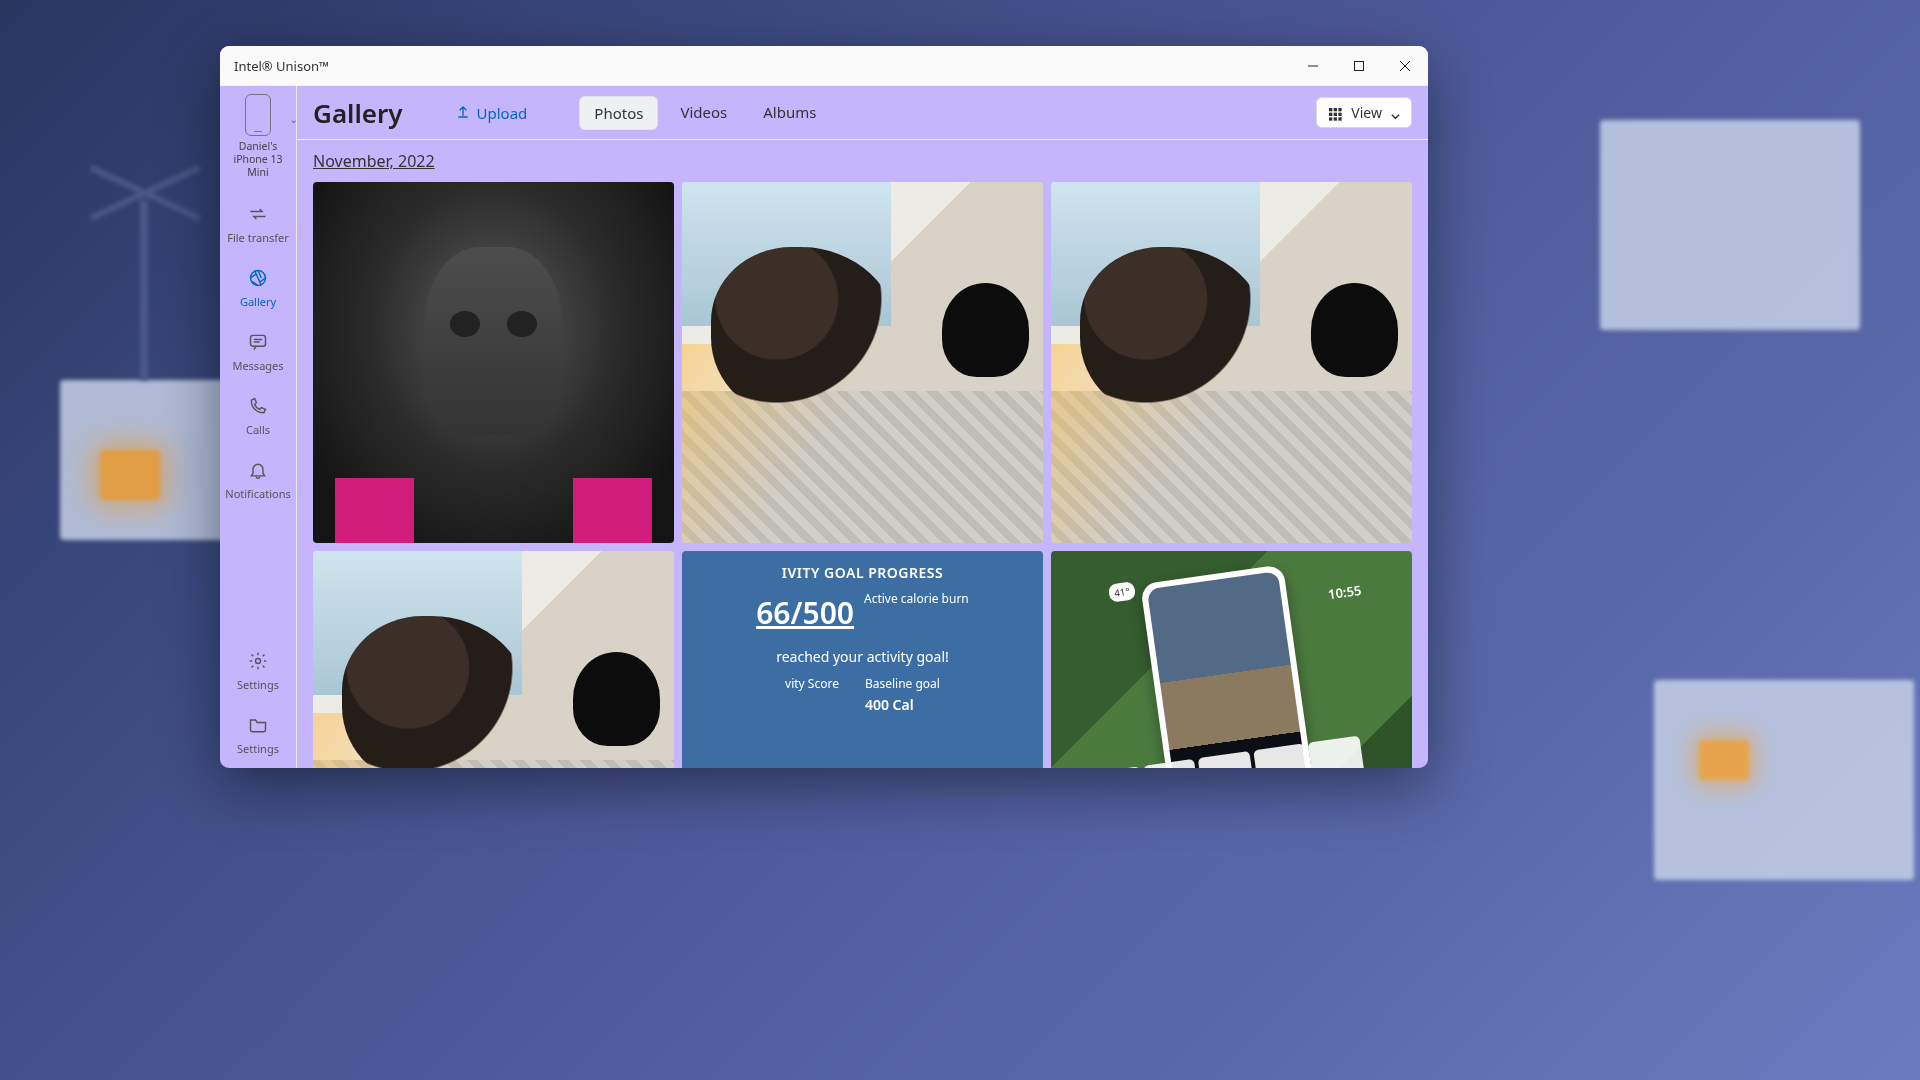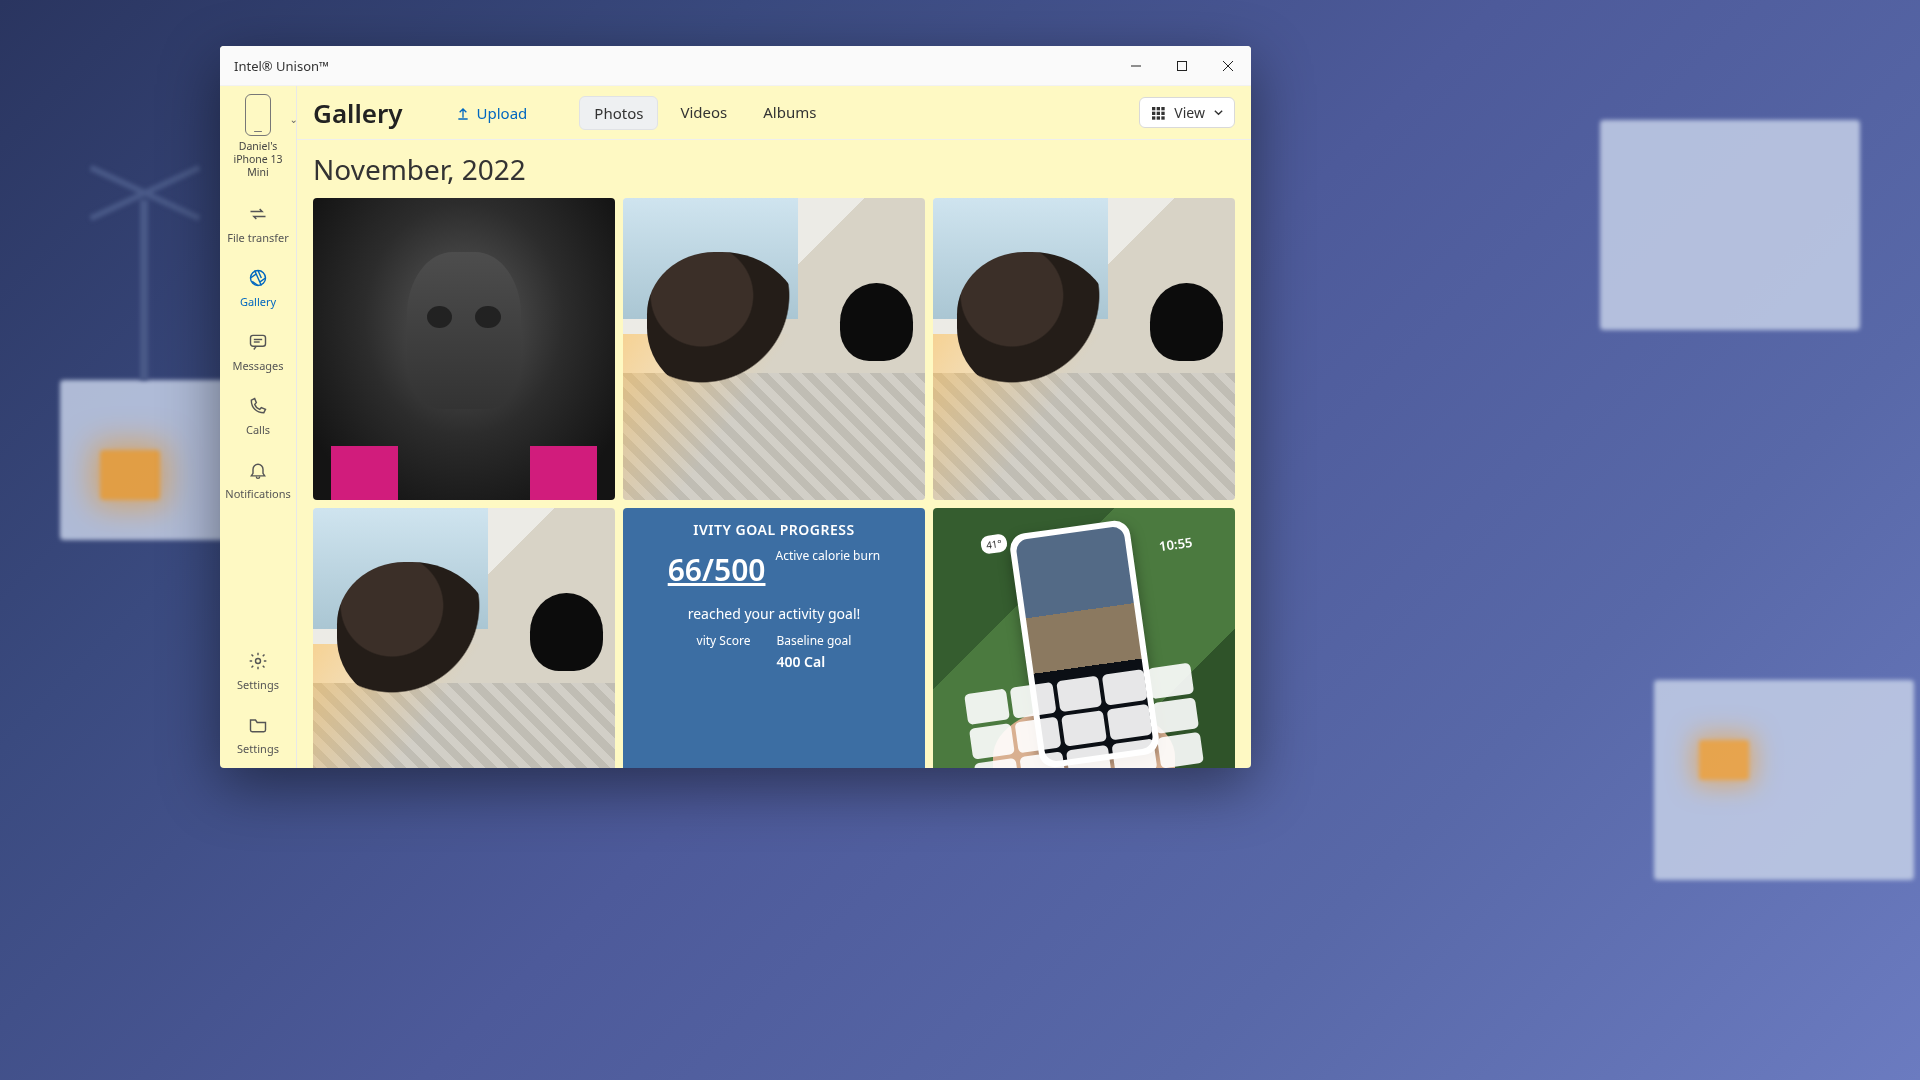"Intel® Unison™" .window { background: #fef9c3 -> #c4b5fd; border-radius: 4px -> 9px; width: 1031px -> 1208px }
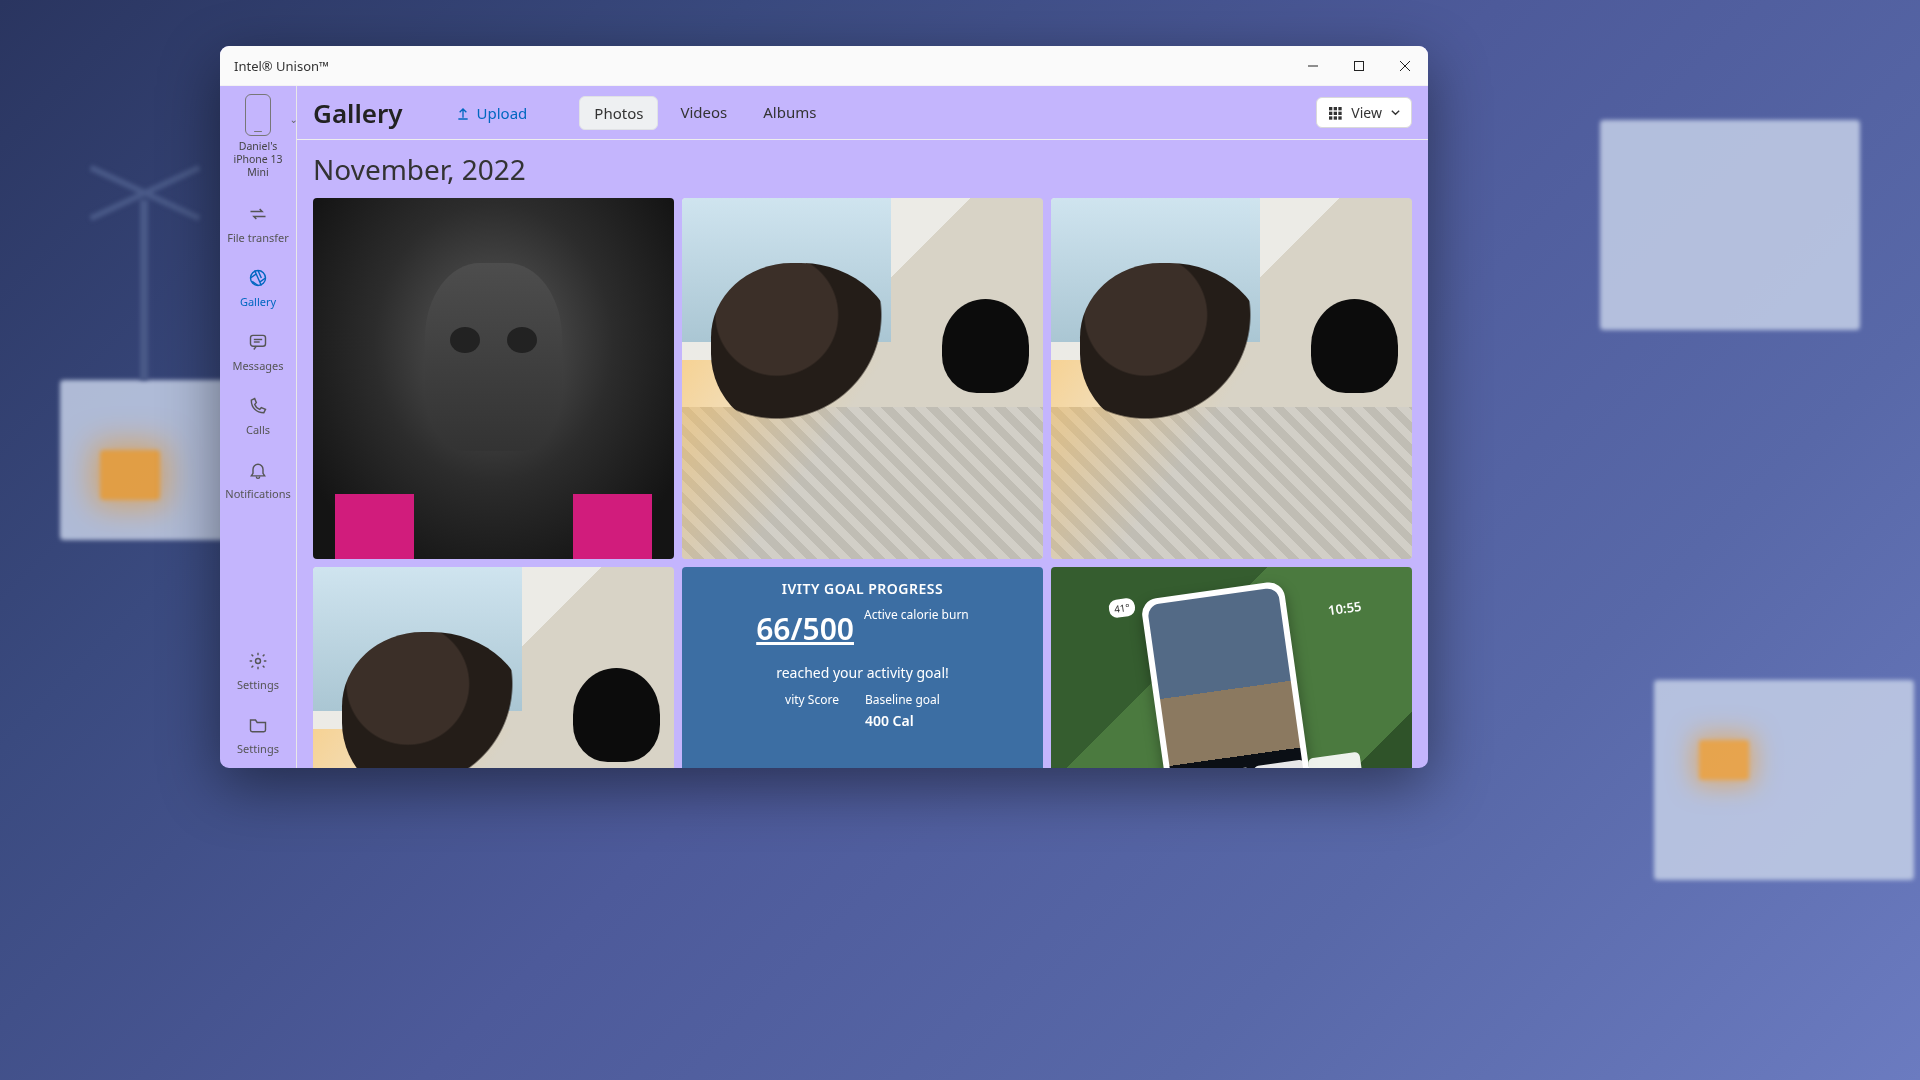"Upload" .upload { align-items: center -> flex-start }
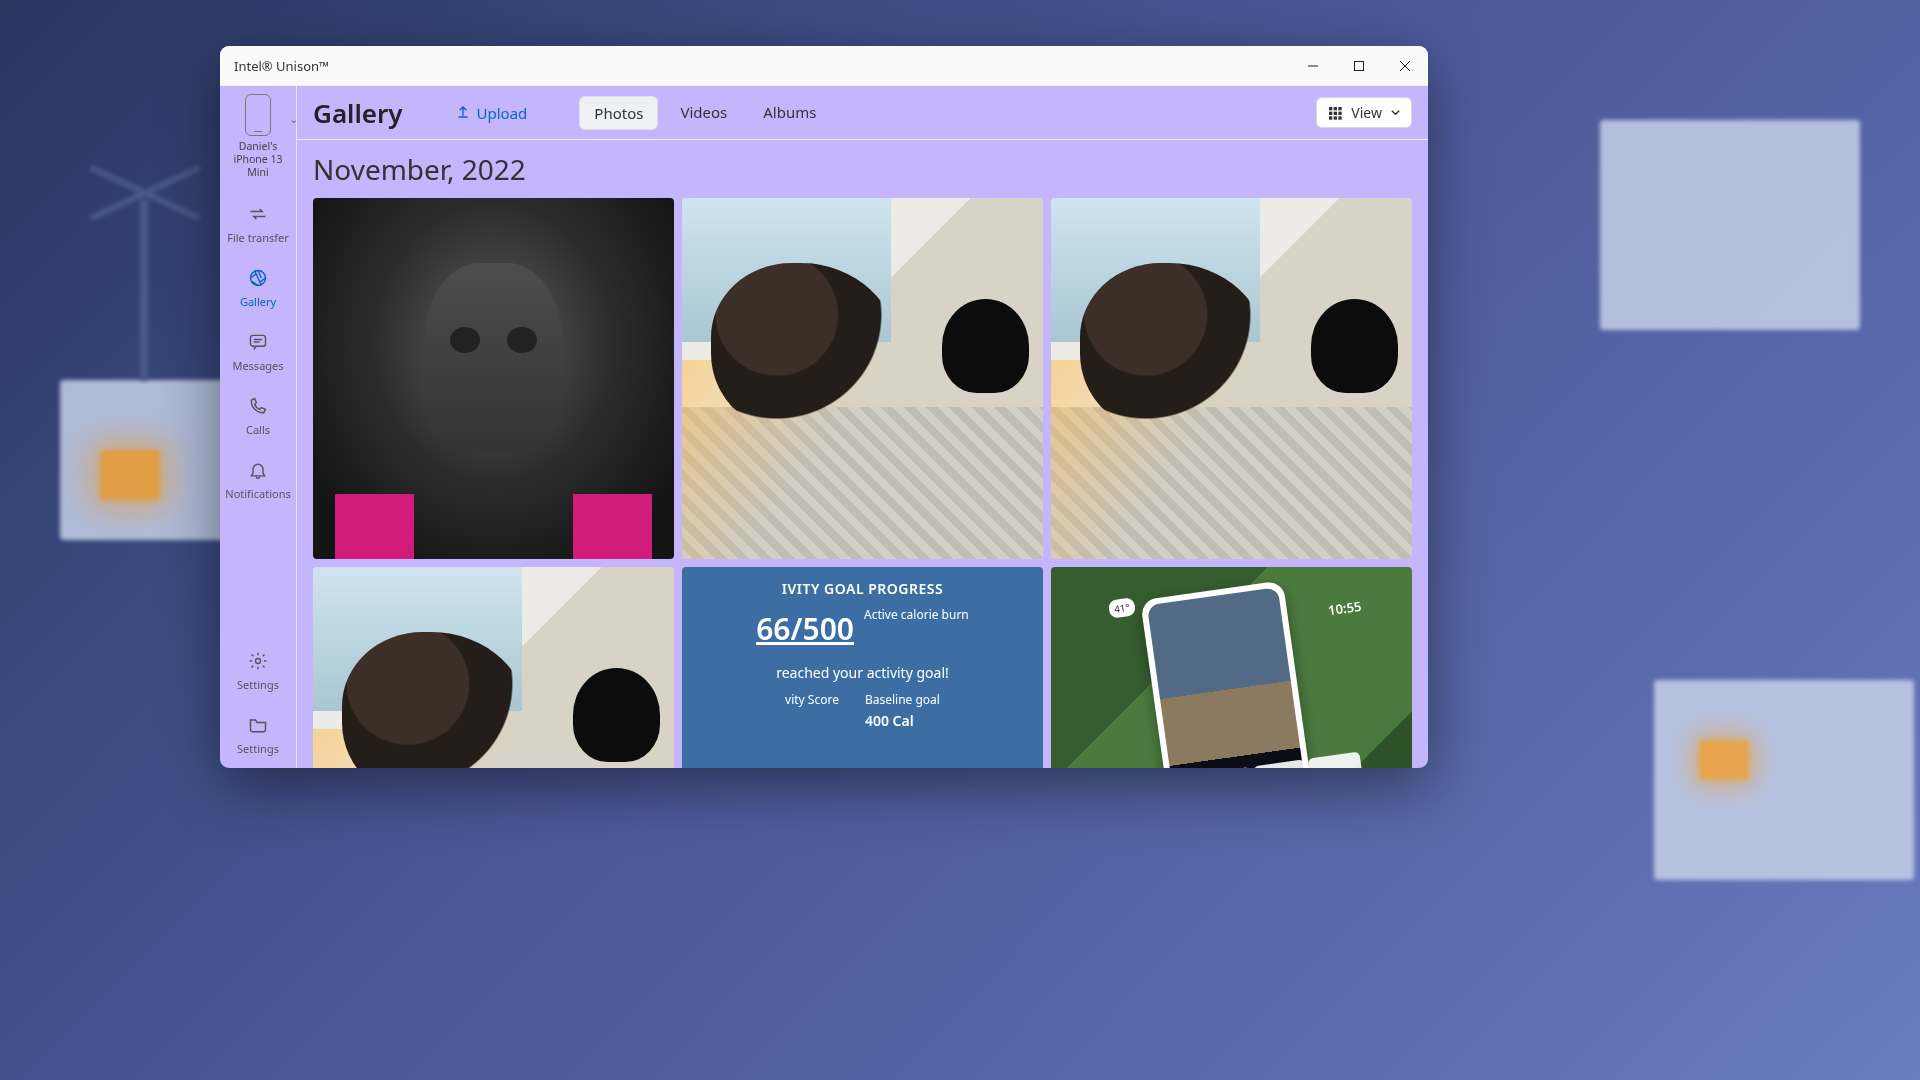"View" .view-btn { align-items: center -> flex-end }
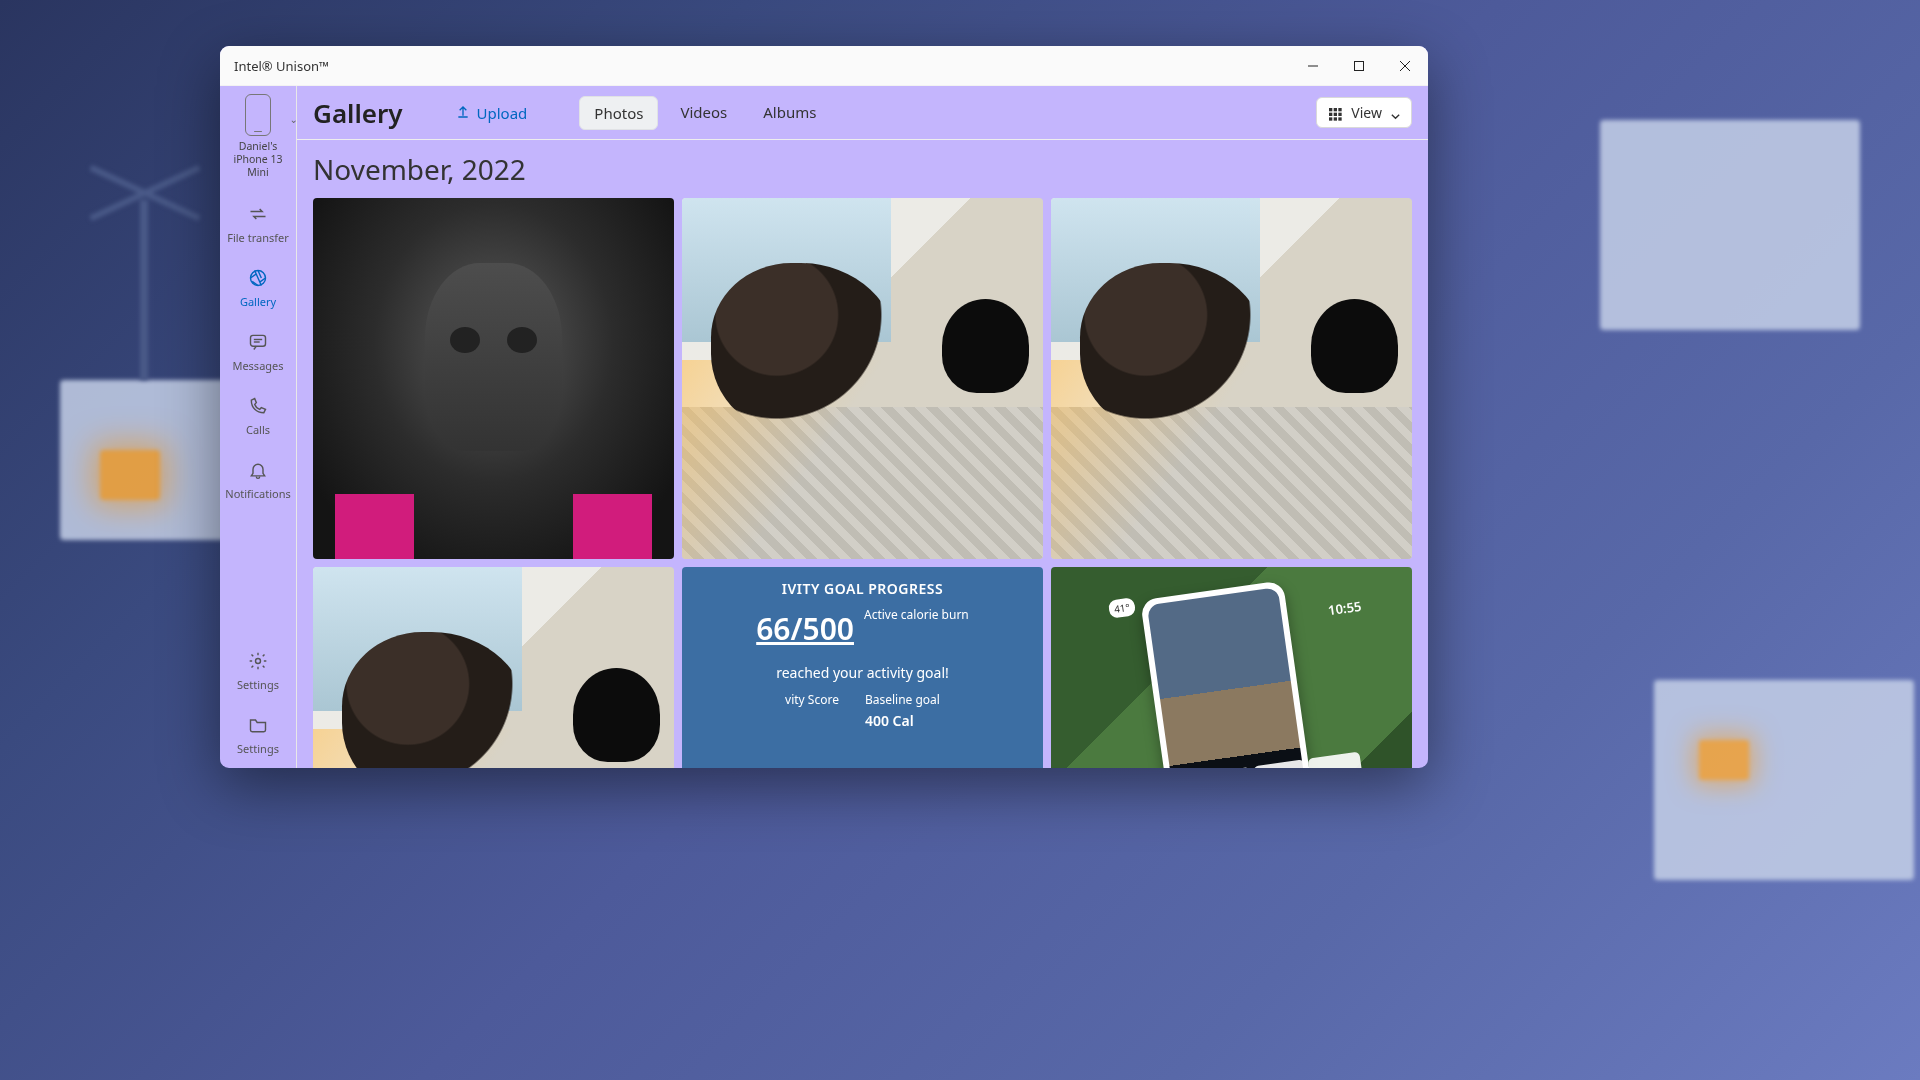"November, 2022" .month { font-size: 28px -> 16px; text-decoration: none -> underline }
